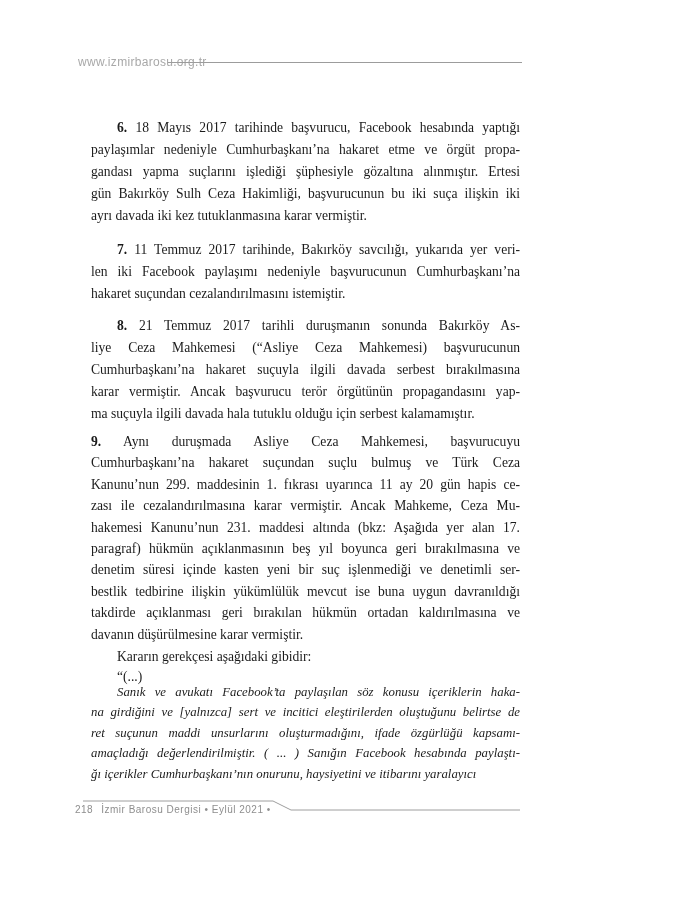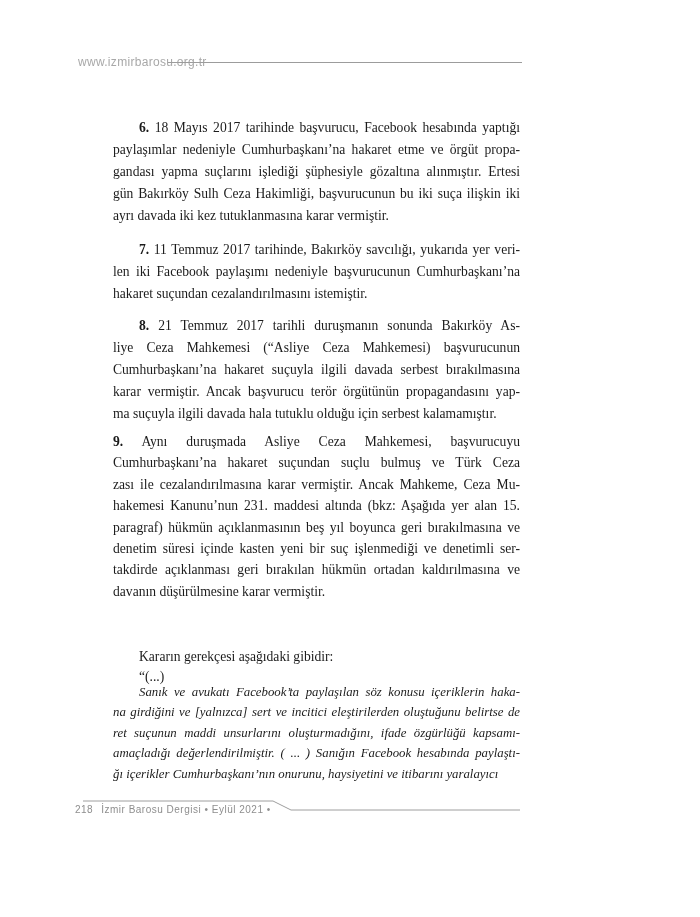"6. 18 Mayıs 2017 tarihinde" .ln { margin-left: 22px -> none }
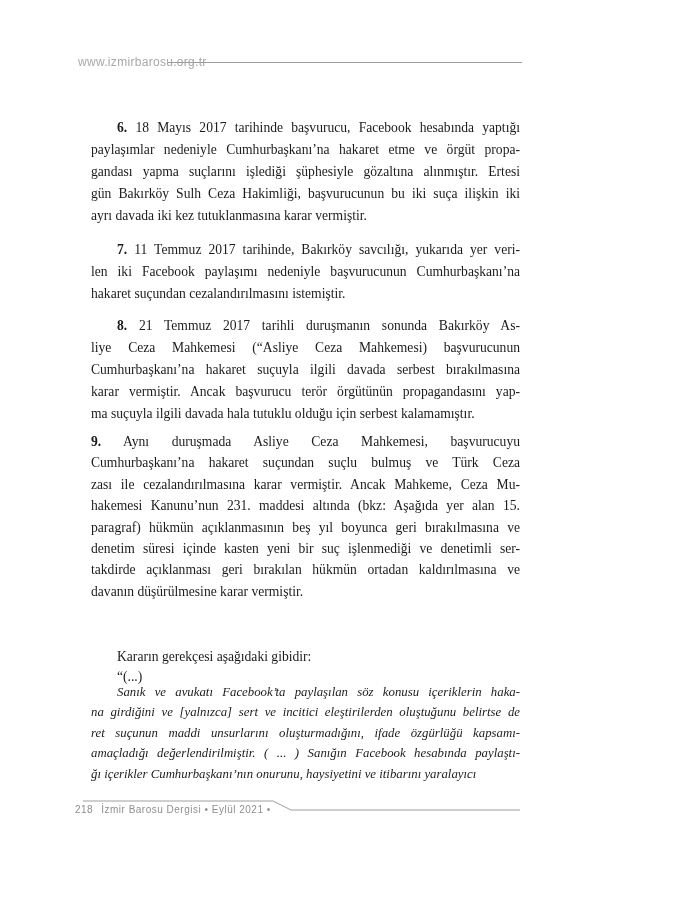"Kanunu’nun 299. maddesinin 1. fıkrası" div.ln { html: none -> <div>Kanunu’nun 299. maddesinin 1. fıkrası uyarınca 11 ay 20 gün hapis ce-</div> }
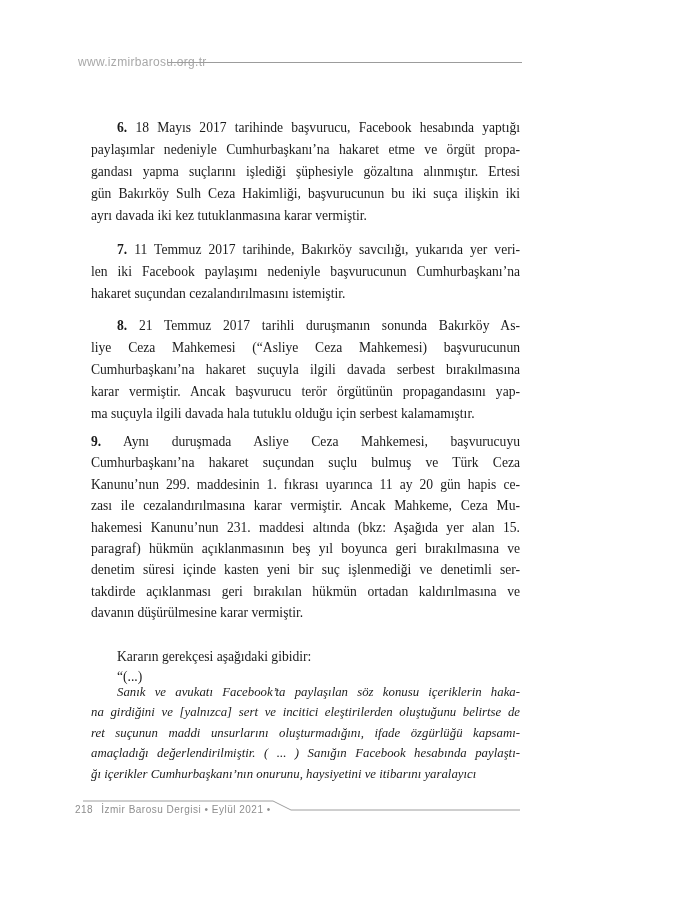"hakemesi Kanunu’nun 231. maddesi altında" div.ln { text: 15 -> 17 }
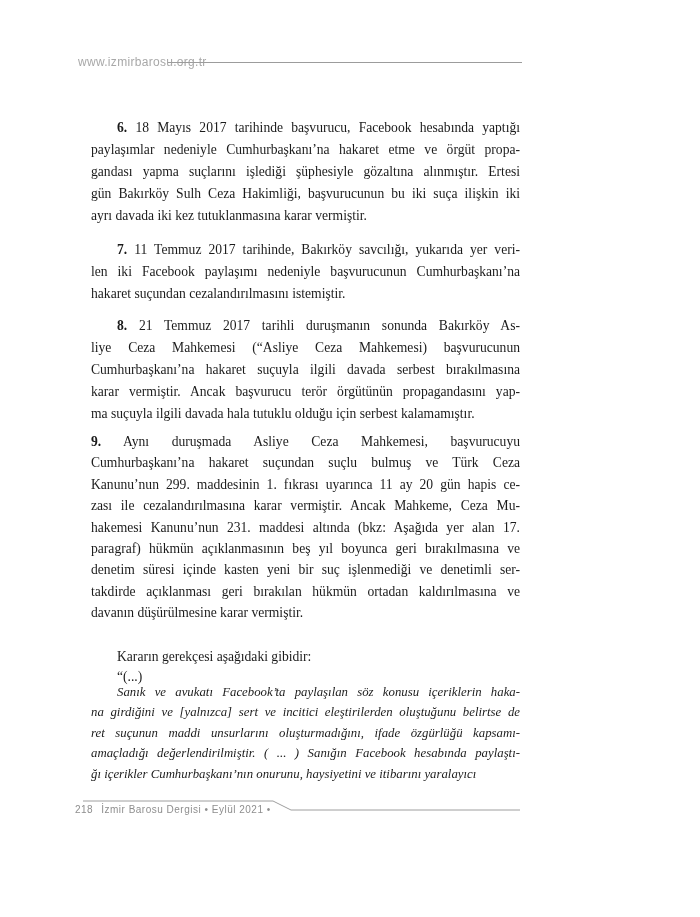"bestlik tedbirine ilişkin yükümlülük" div.ln { html: none -> <div>bestlik tedbirine ilişkin yükümlülük mevcut ise buna uygun davranıldığı</div> }
